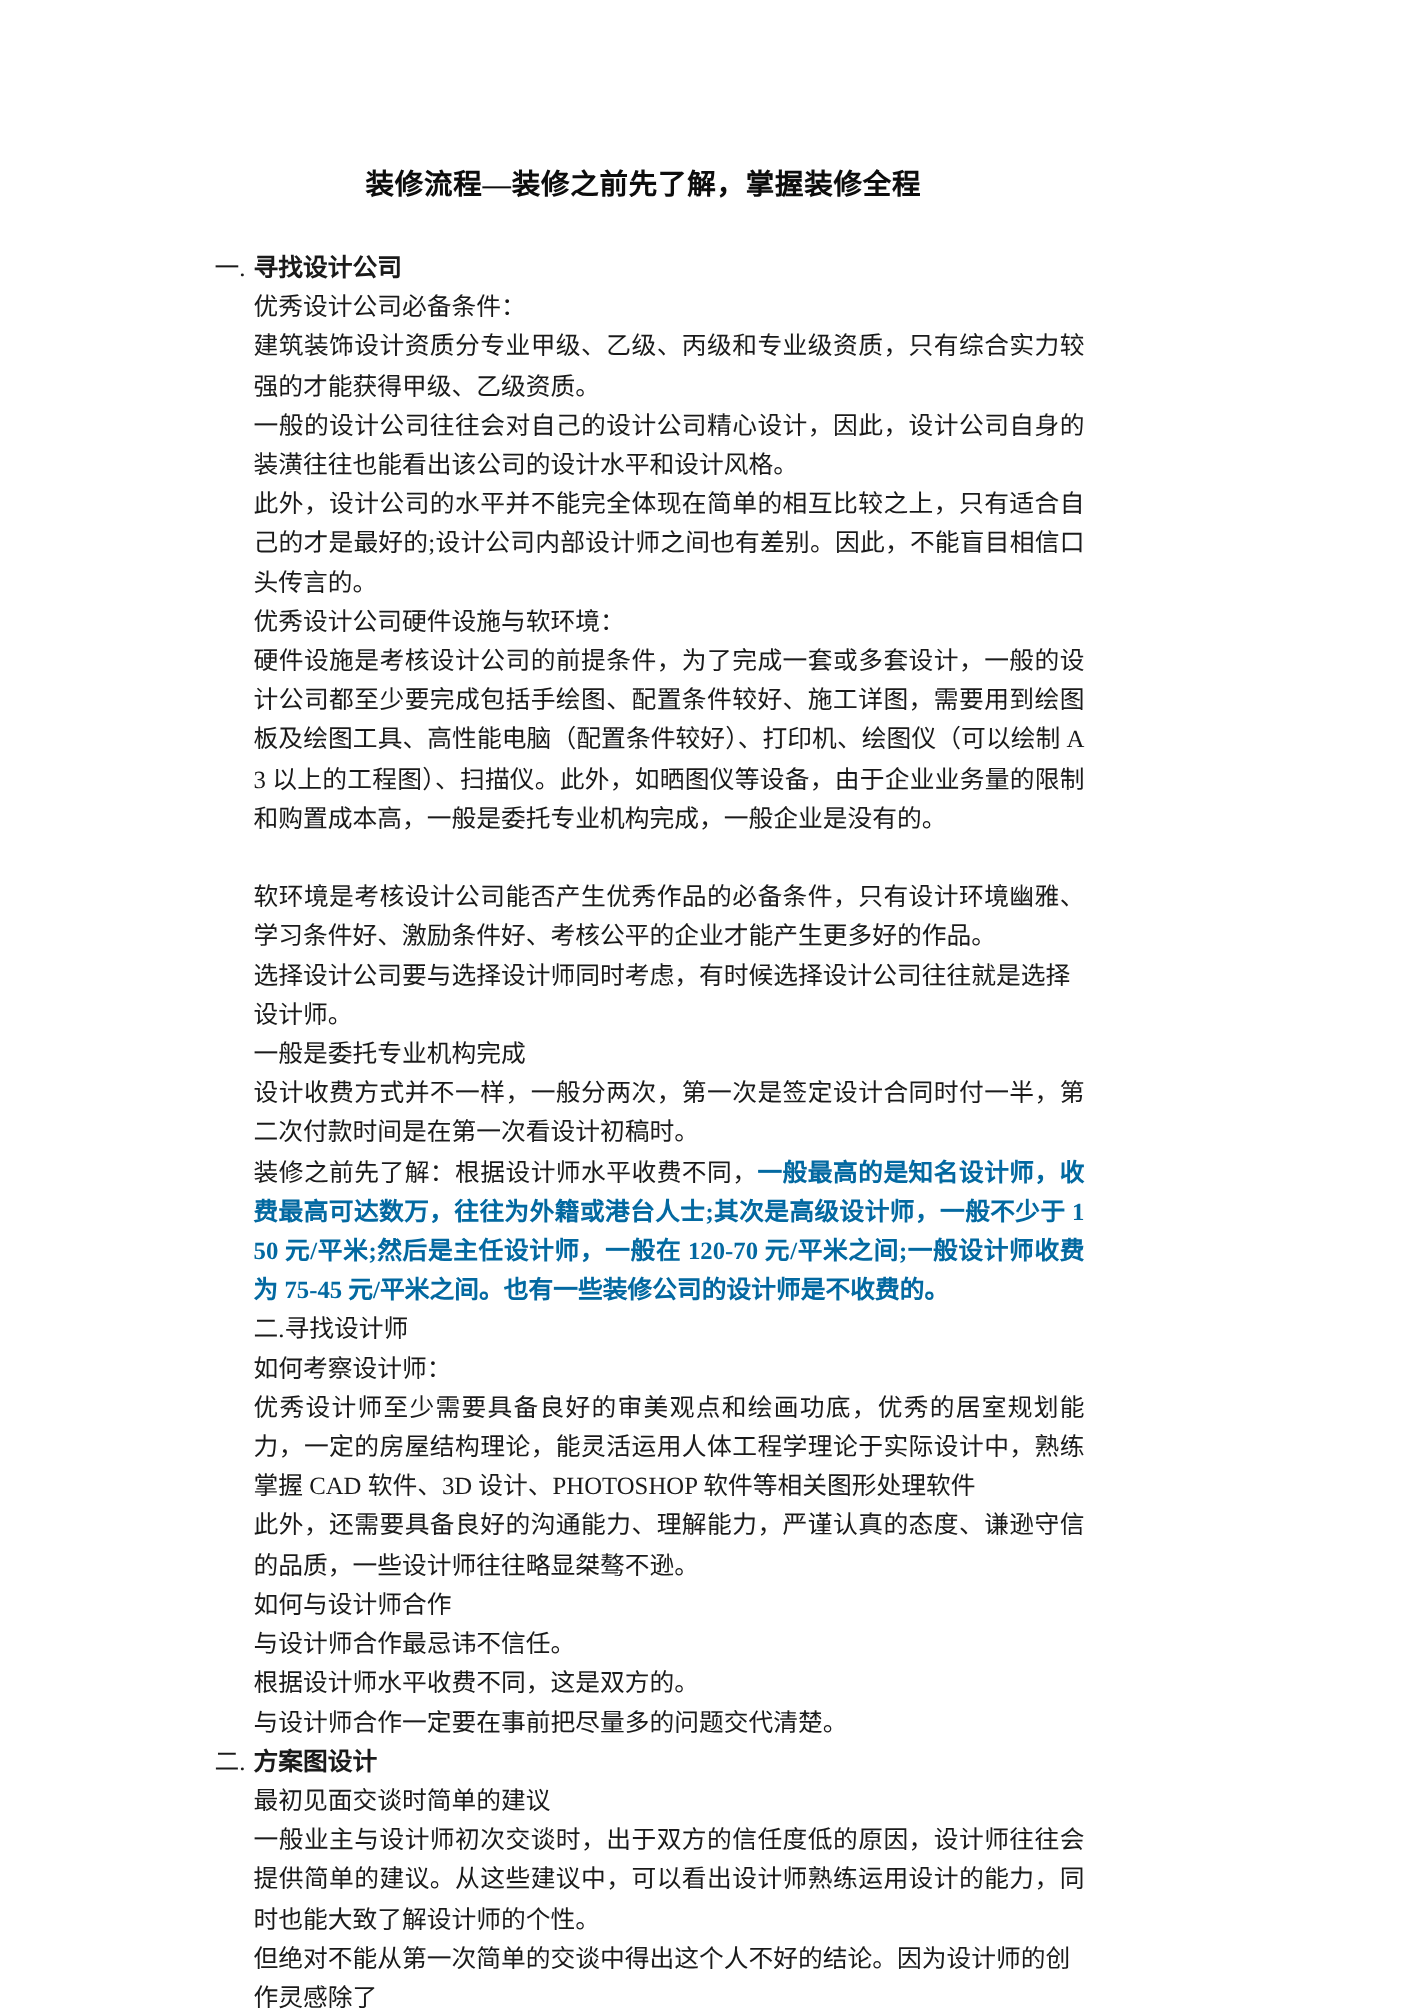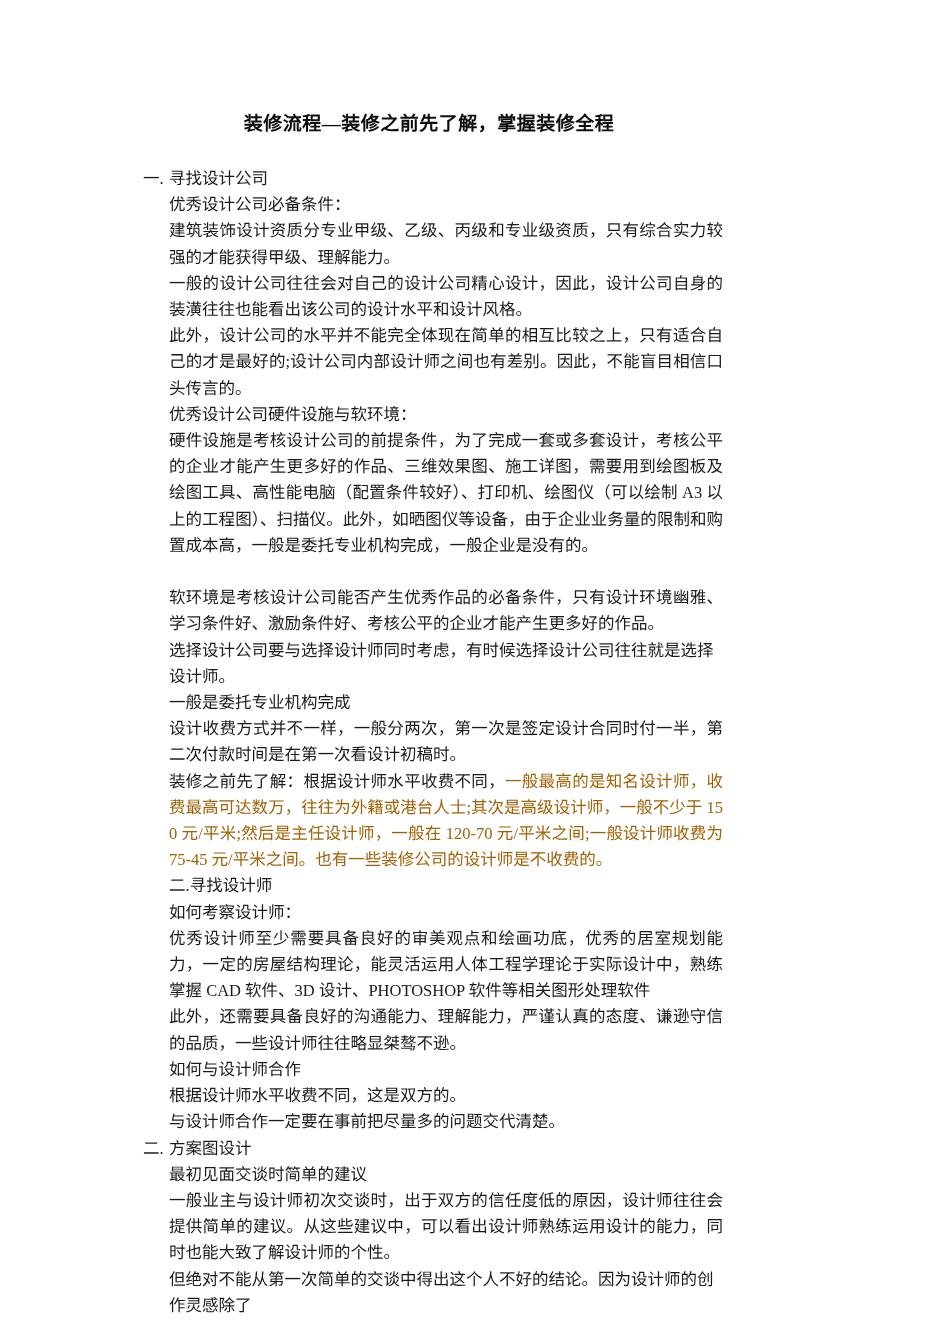"寻找设计公司" .num-item .num-text { font-weight: none -> bold }
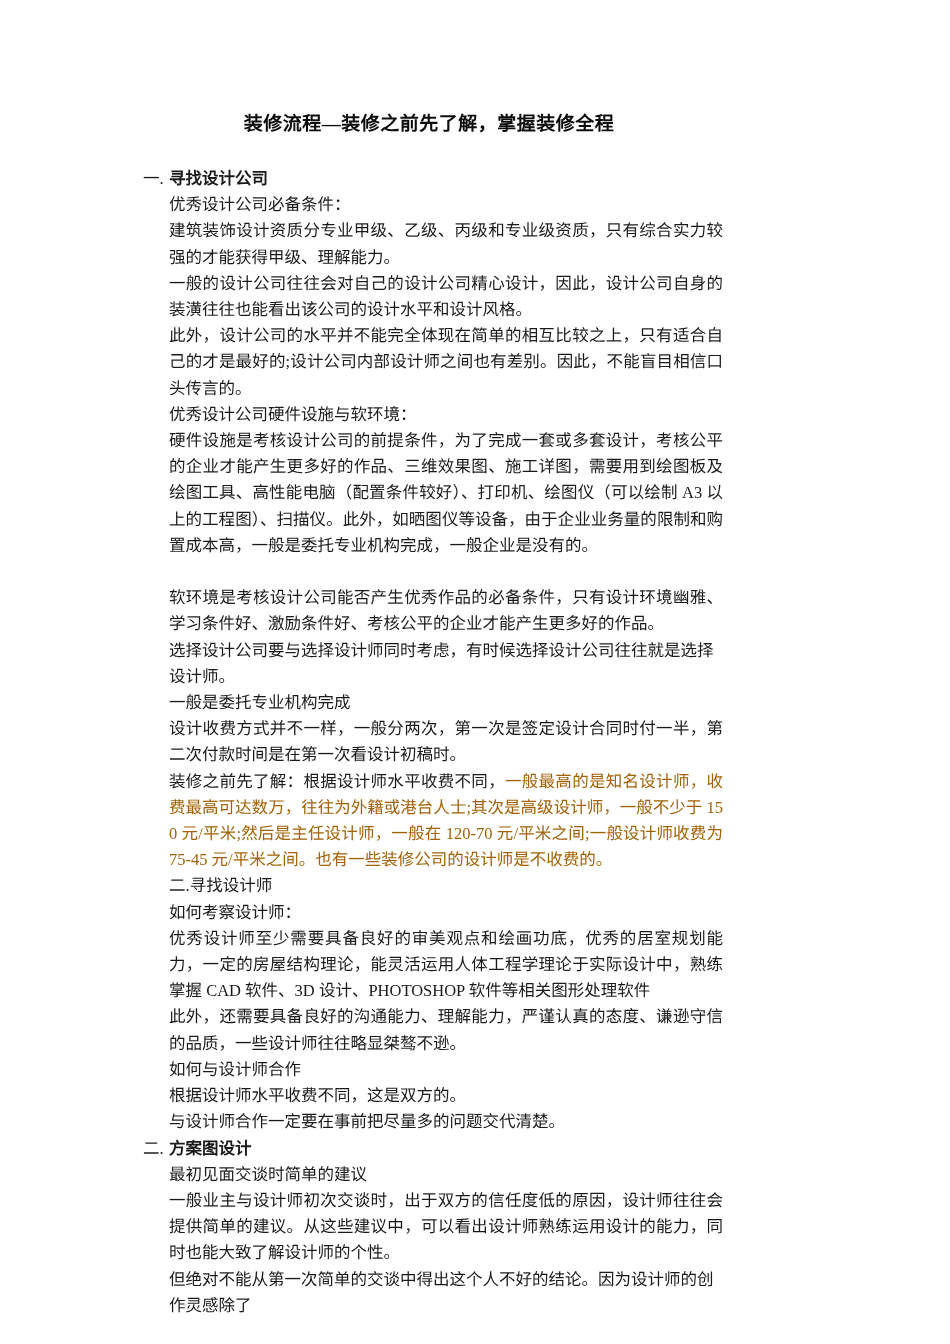"建筑装饰设计资质分专业甲级、乙级、丙级和专业级资质，只有综合实力较强的才能获得甲" p.para { text: 理解能力 -> 乙级资质 }
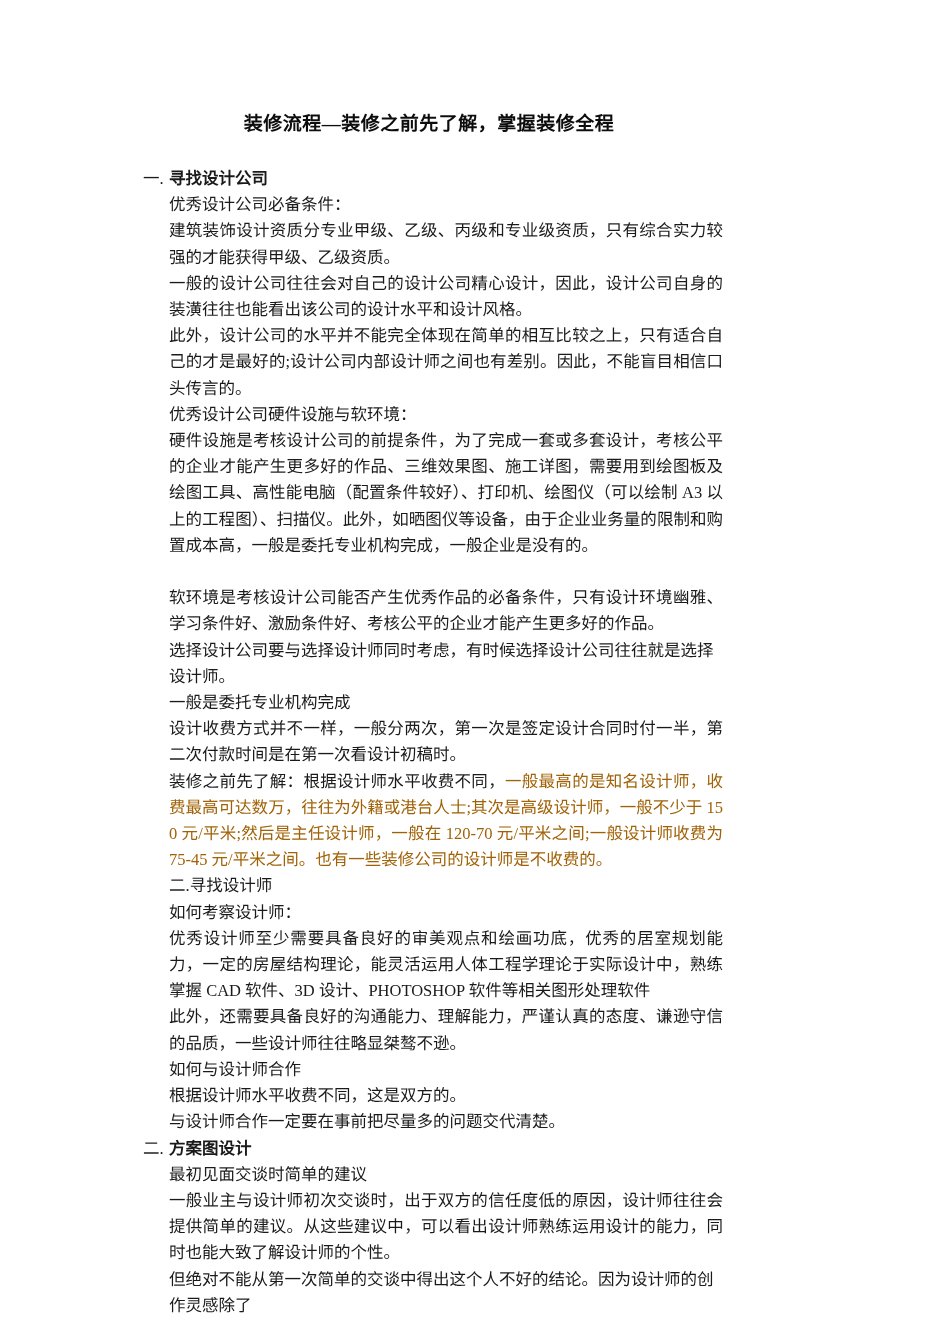"硬件设施是考核设计公司的前提条件，为了完成一套或多套设计，考核公平的企业才能产生" p.para { text: 考核公平的企业才能产生更多好的作品、三维效果图 -> 一般的设计公司都至少要完成包括手绘图、配置条件较好 }
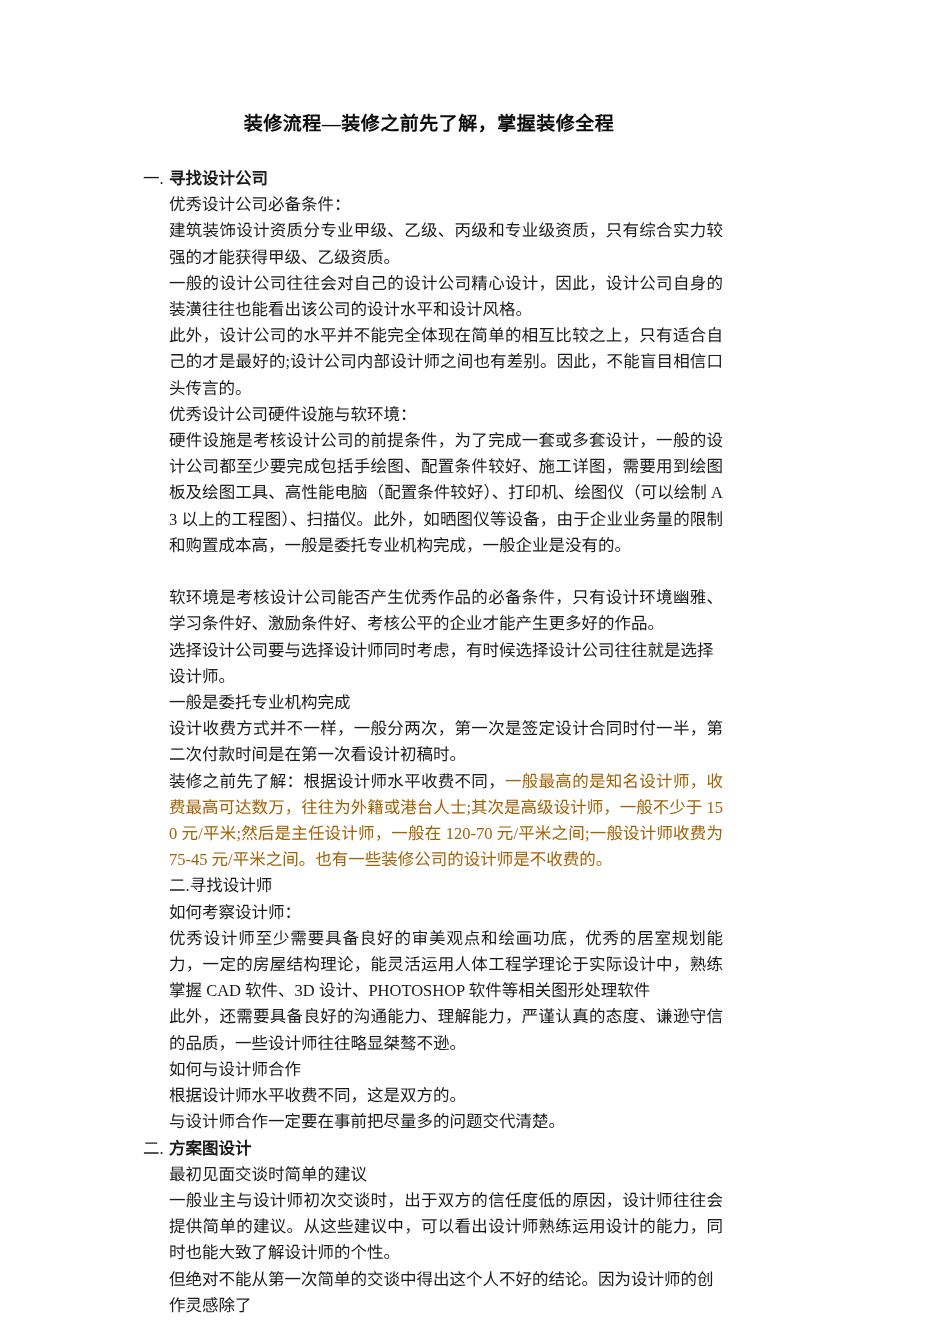"一般最高的是知名设计师，收费最高可达数万，往往为外籍或港台人士;其次是高级设计师" .red { color: #a16207 -> #0369a1; font-weight: none -> bold }
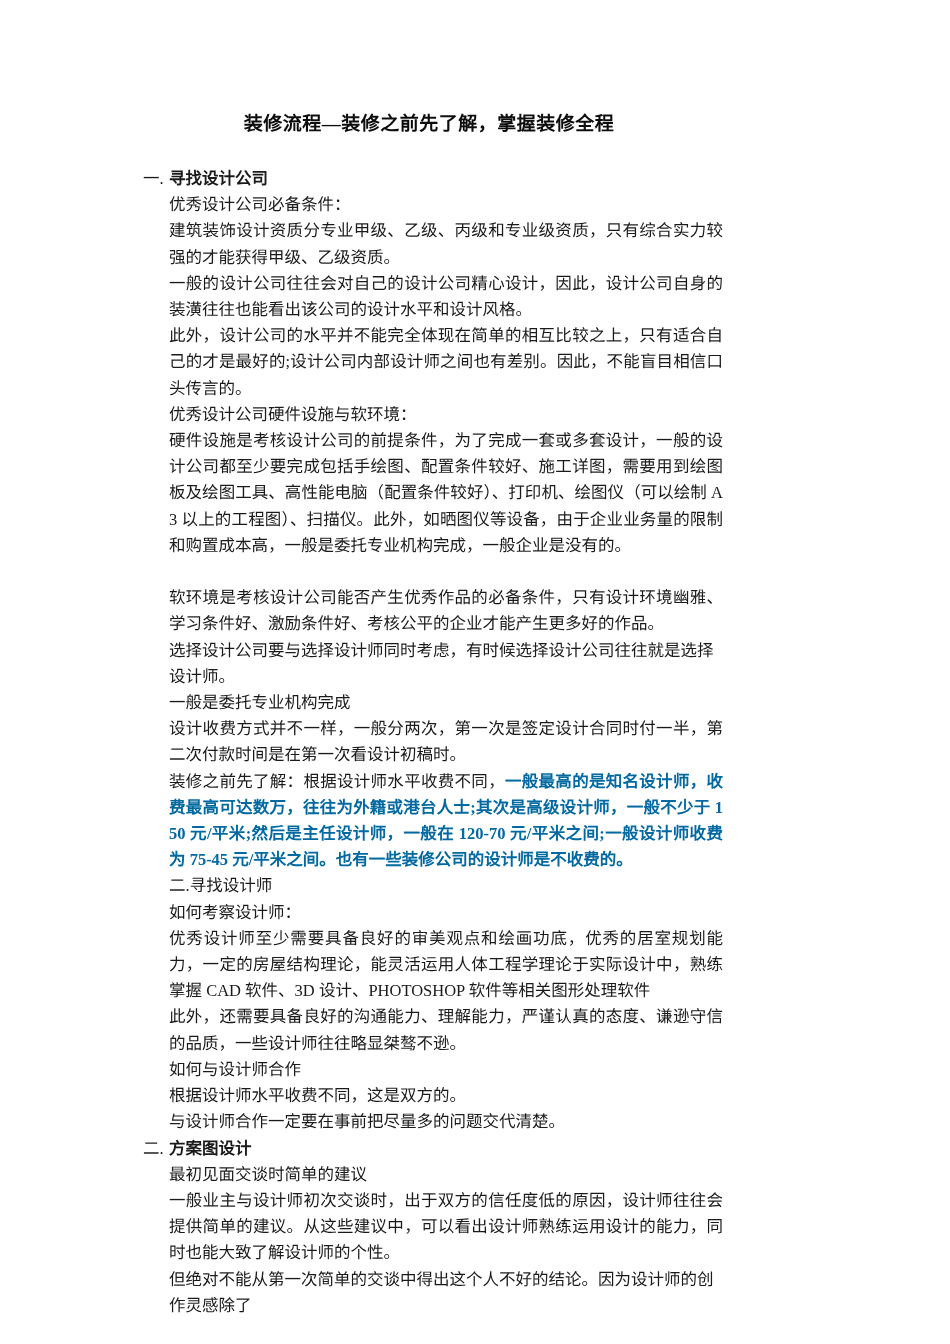"与设计师合作最忌讳不信任。" p.para { html: none -> <p>与设计师合作最忌讳不信任。</p> }
